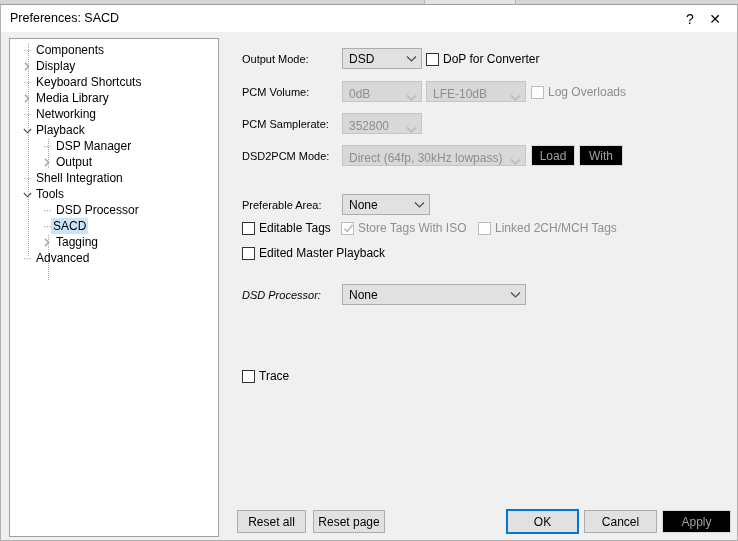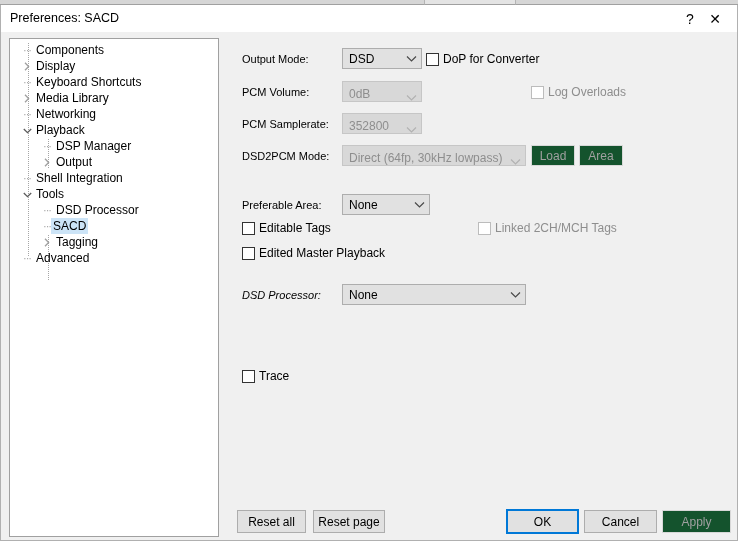"LFE-10dB" div.combo { html: none -> <div> <span>LFE-10dB</span> <span> <svg> <path></path> </svg> </span> </div> }
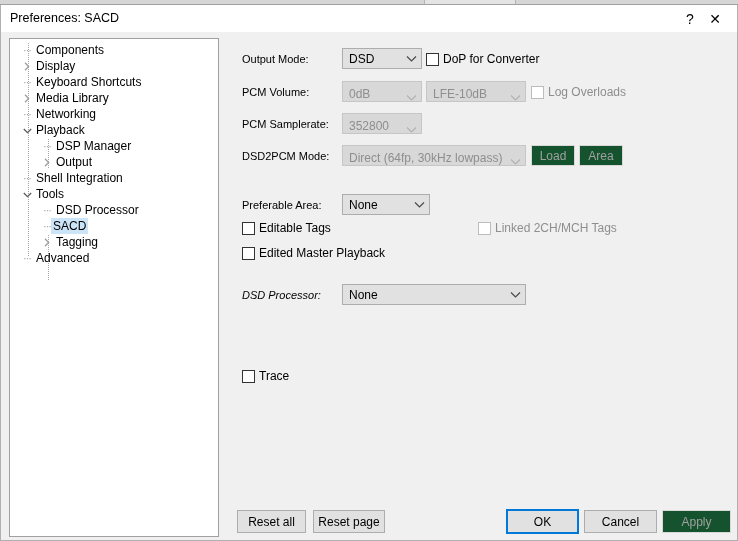"Load" .button.disabled { background: #14532d -> #000000 }
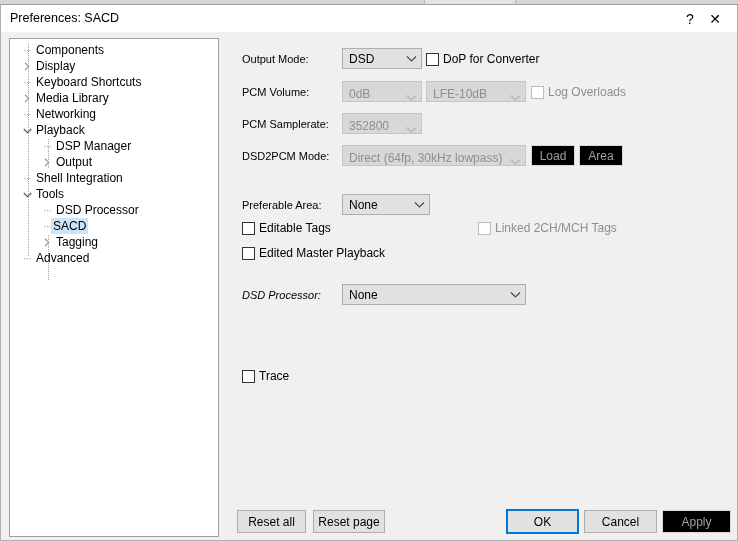"Area" div.button { text: Area -> With }
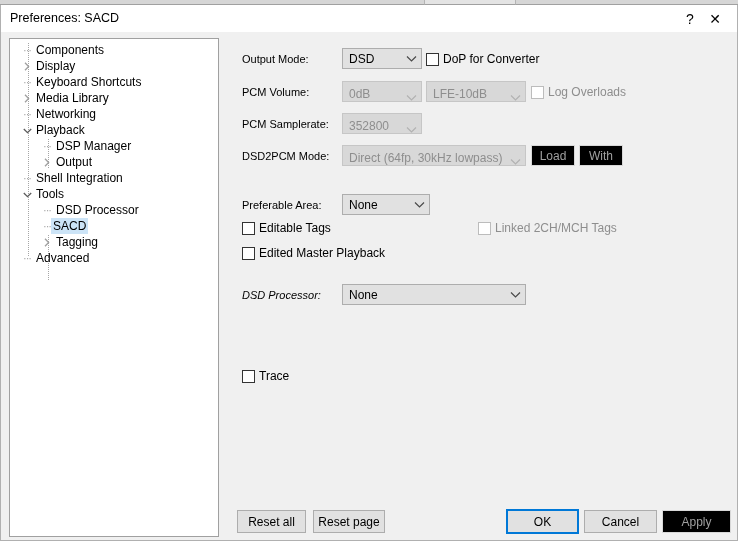"Store Tags With ISO" div.checkbox { html: none -> <div> <span> <svg> <path></path> </svg> </span> <span>Store Tags With ISO</span> </div> }
